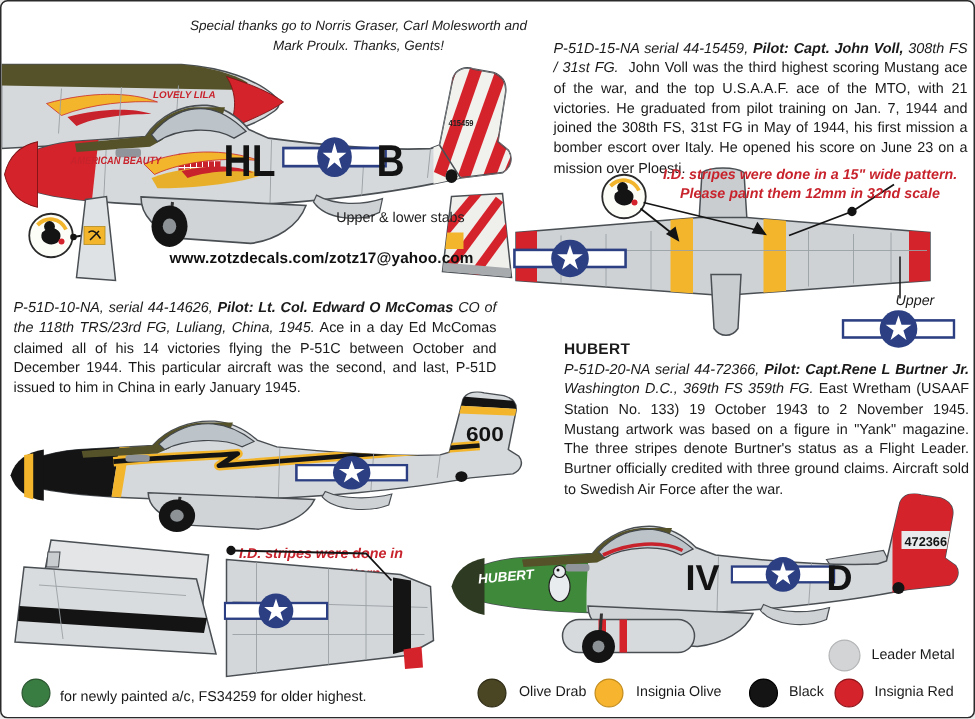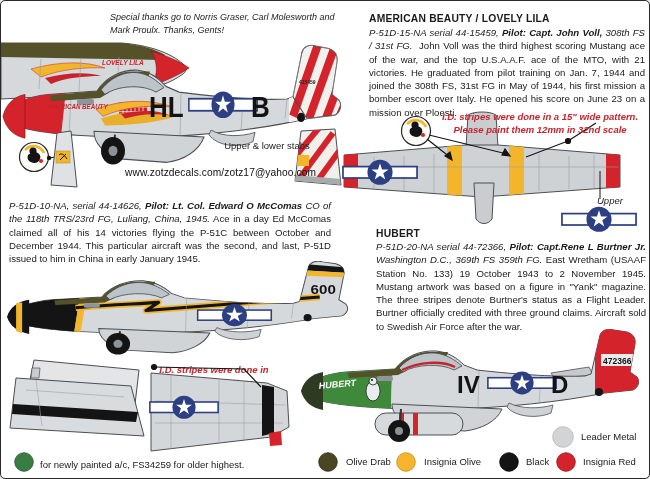"Special thanks go to Norris" div.abs { left: 109px -> 120px; text-align: none -> center }
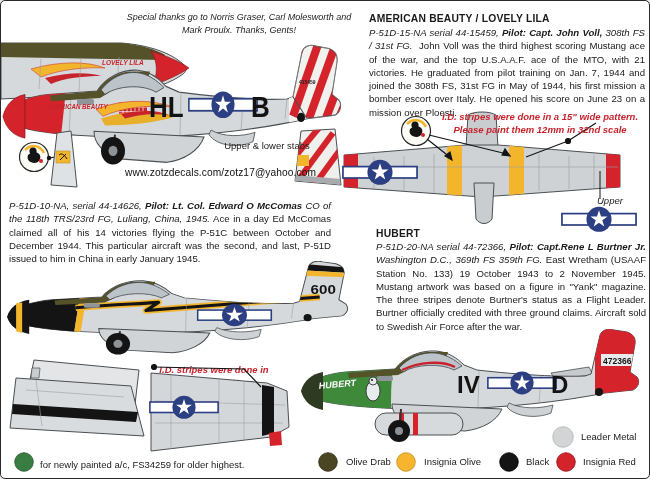"AMERICAN BEAUTY / LOVELY LILA" div.abs { html: <div>AMERICAN BEAUTY / LOVELY LILA</div> -> none }
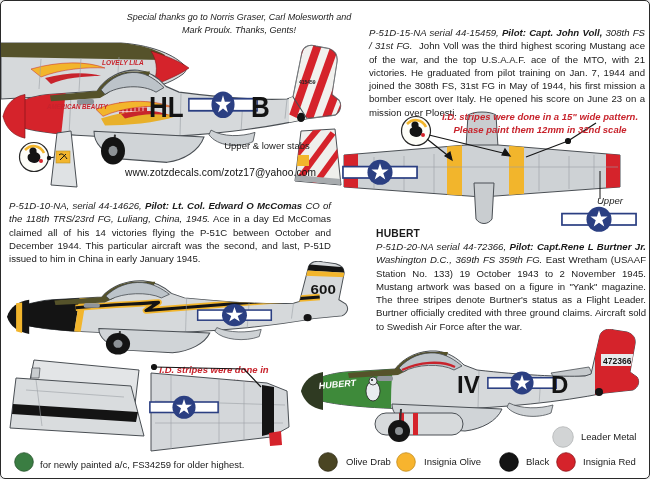"www.zotzdecals.com/zotz17@yahoo.com" .website { font-weight: normal -> bold; margin-left: 12px -> none }
